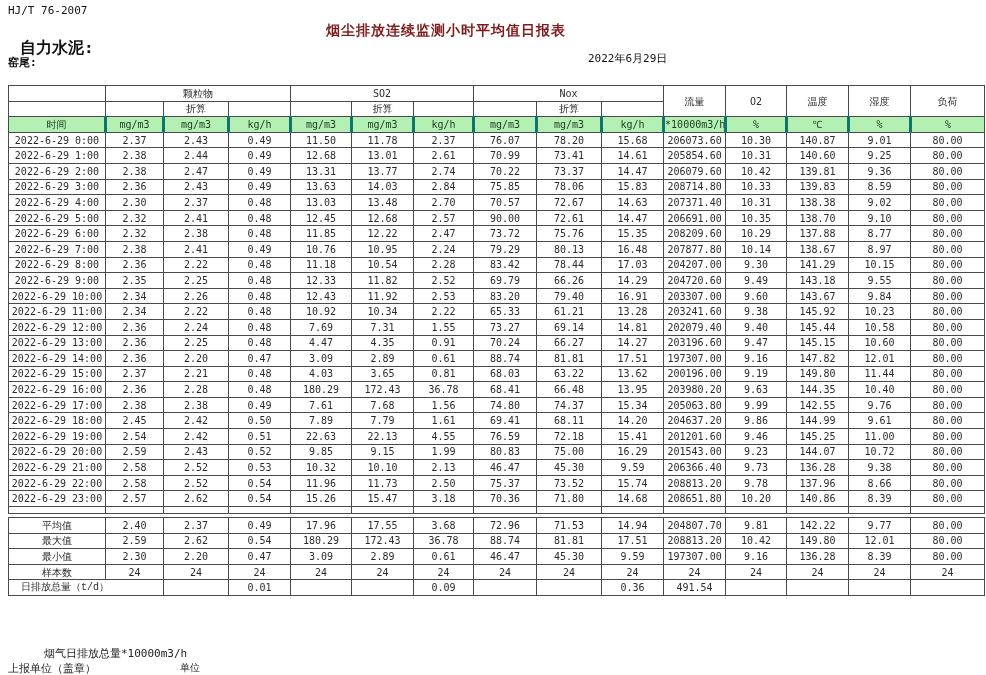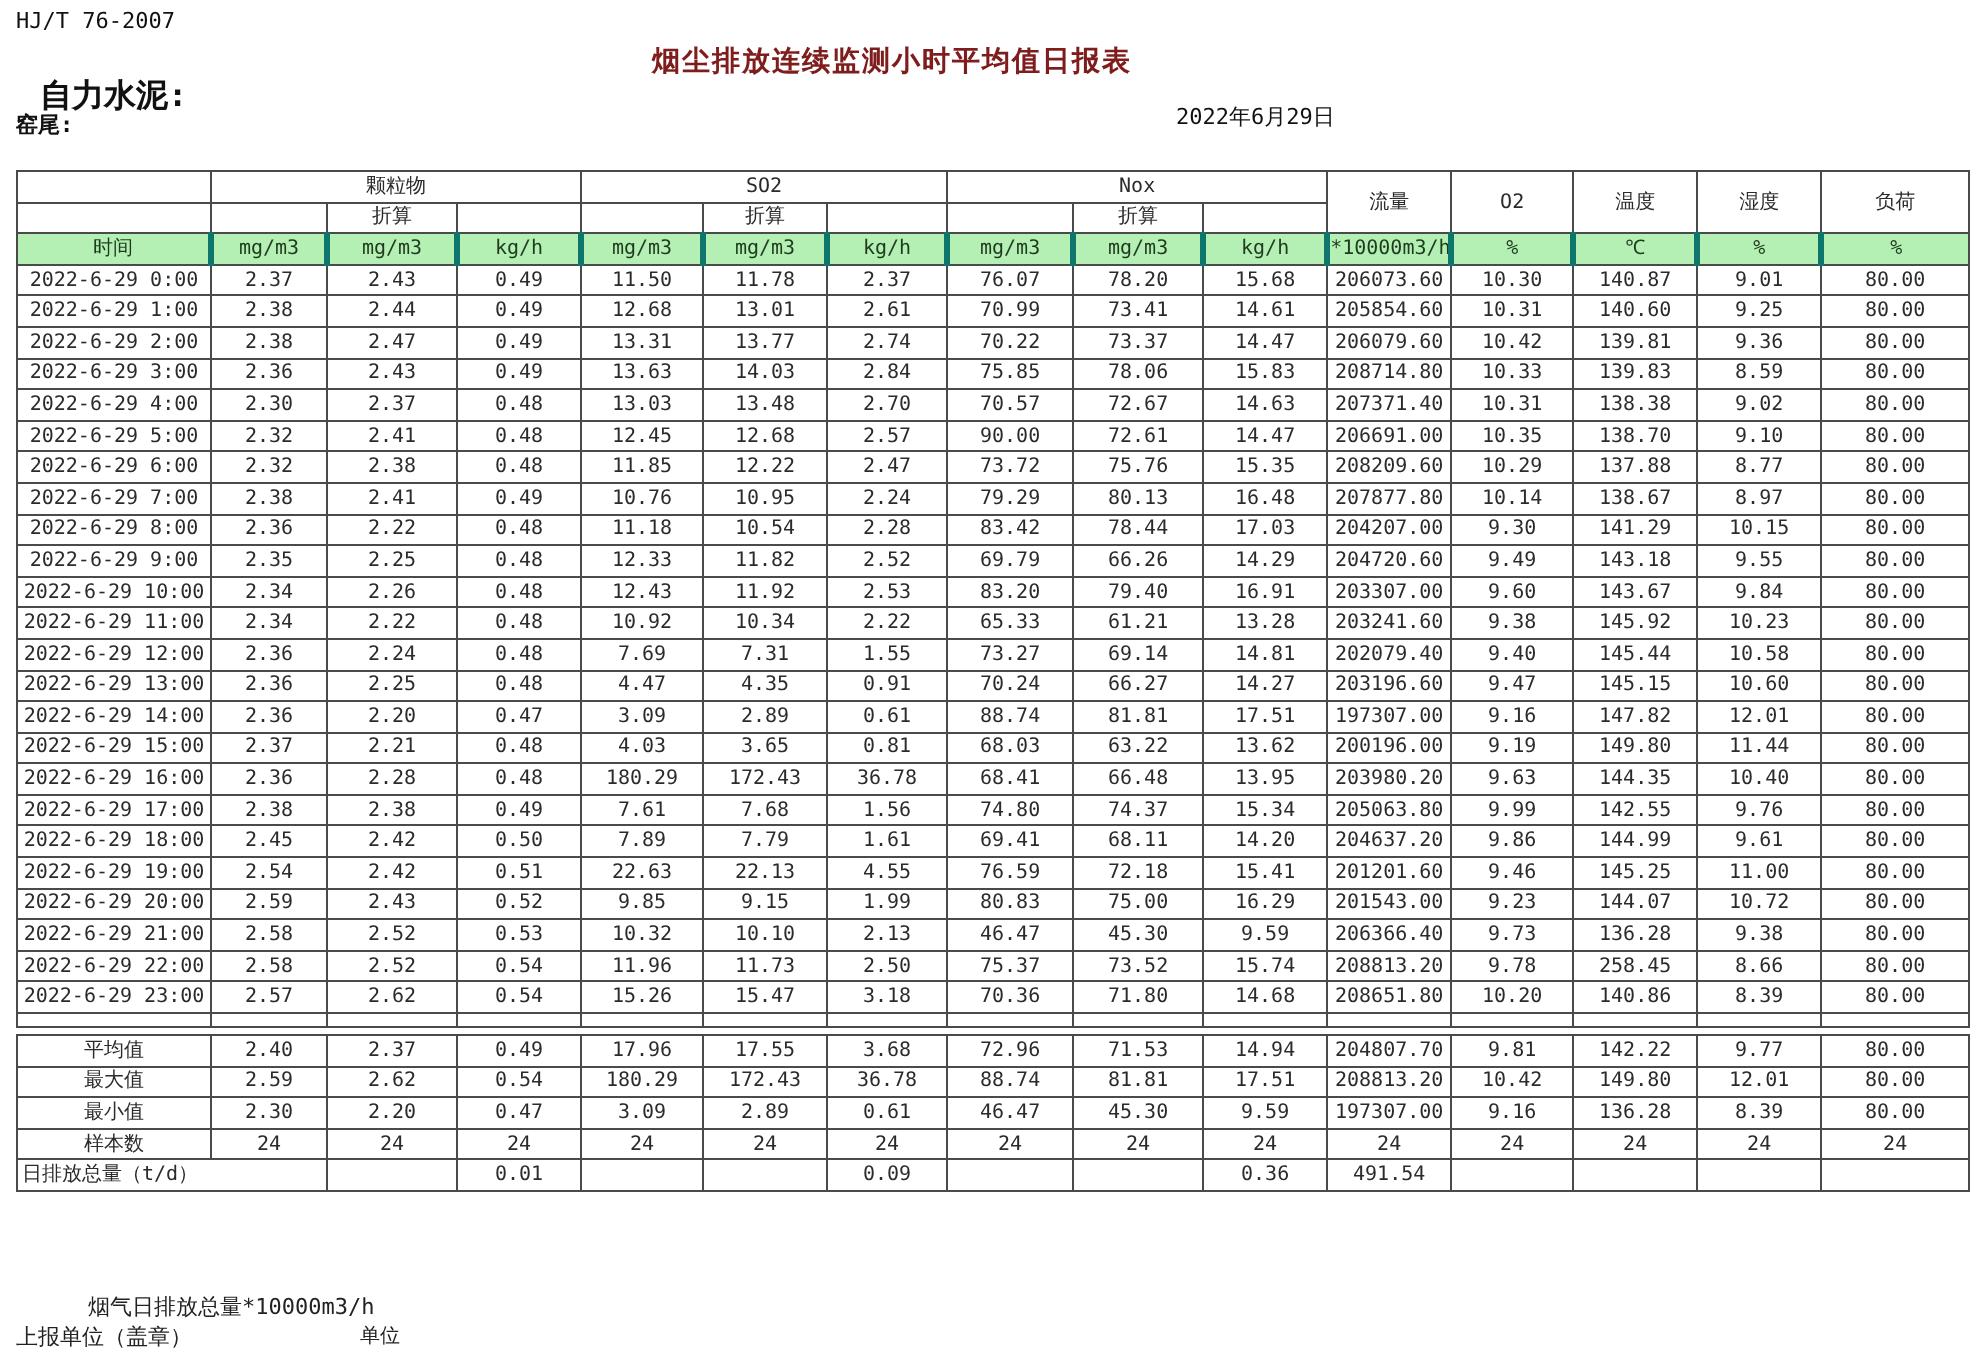"258.45" td { text: 258.45 -> 137.96 }
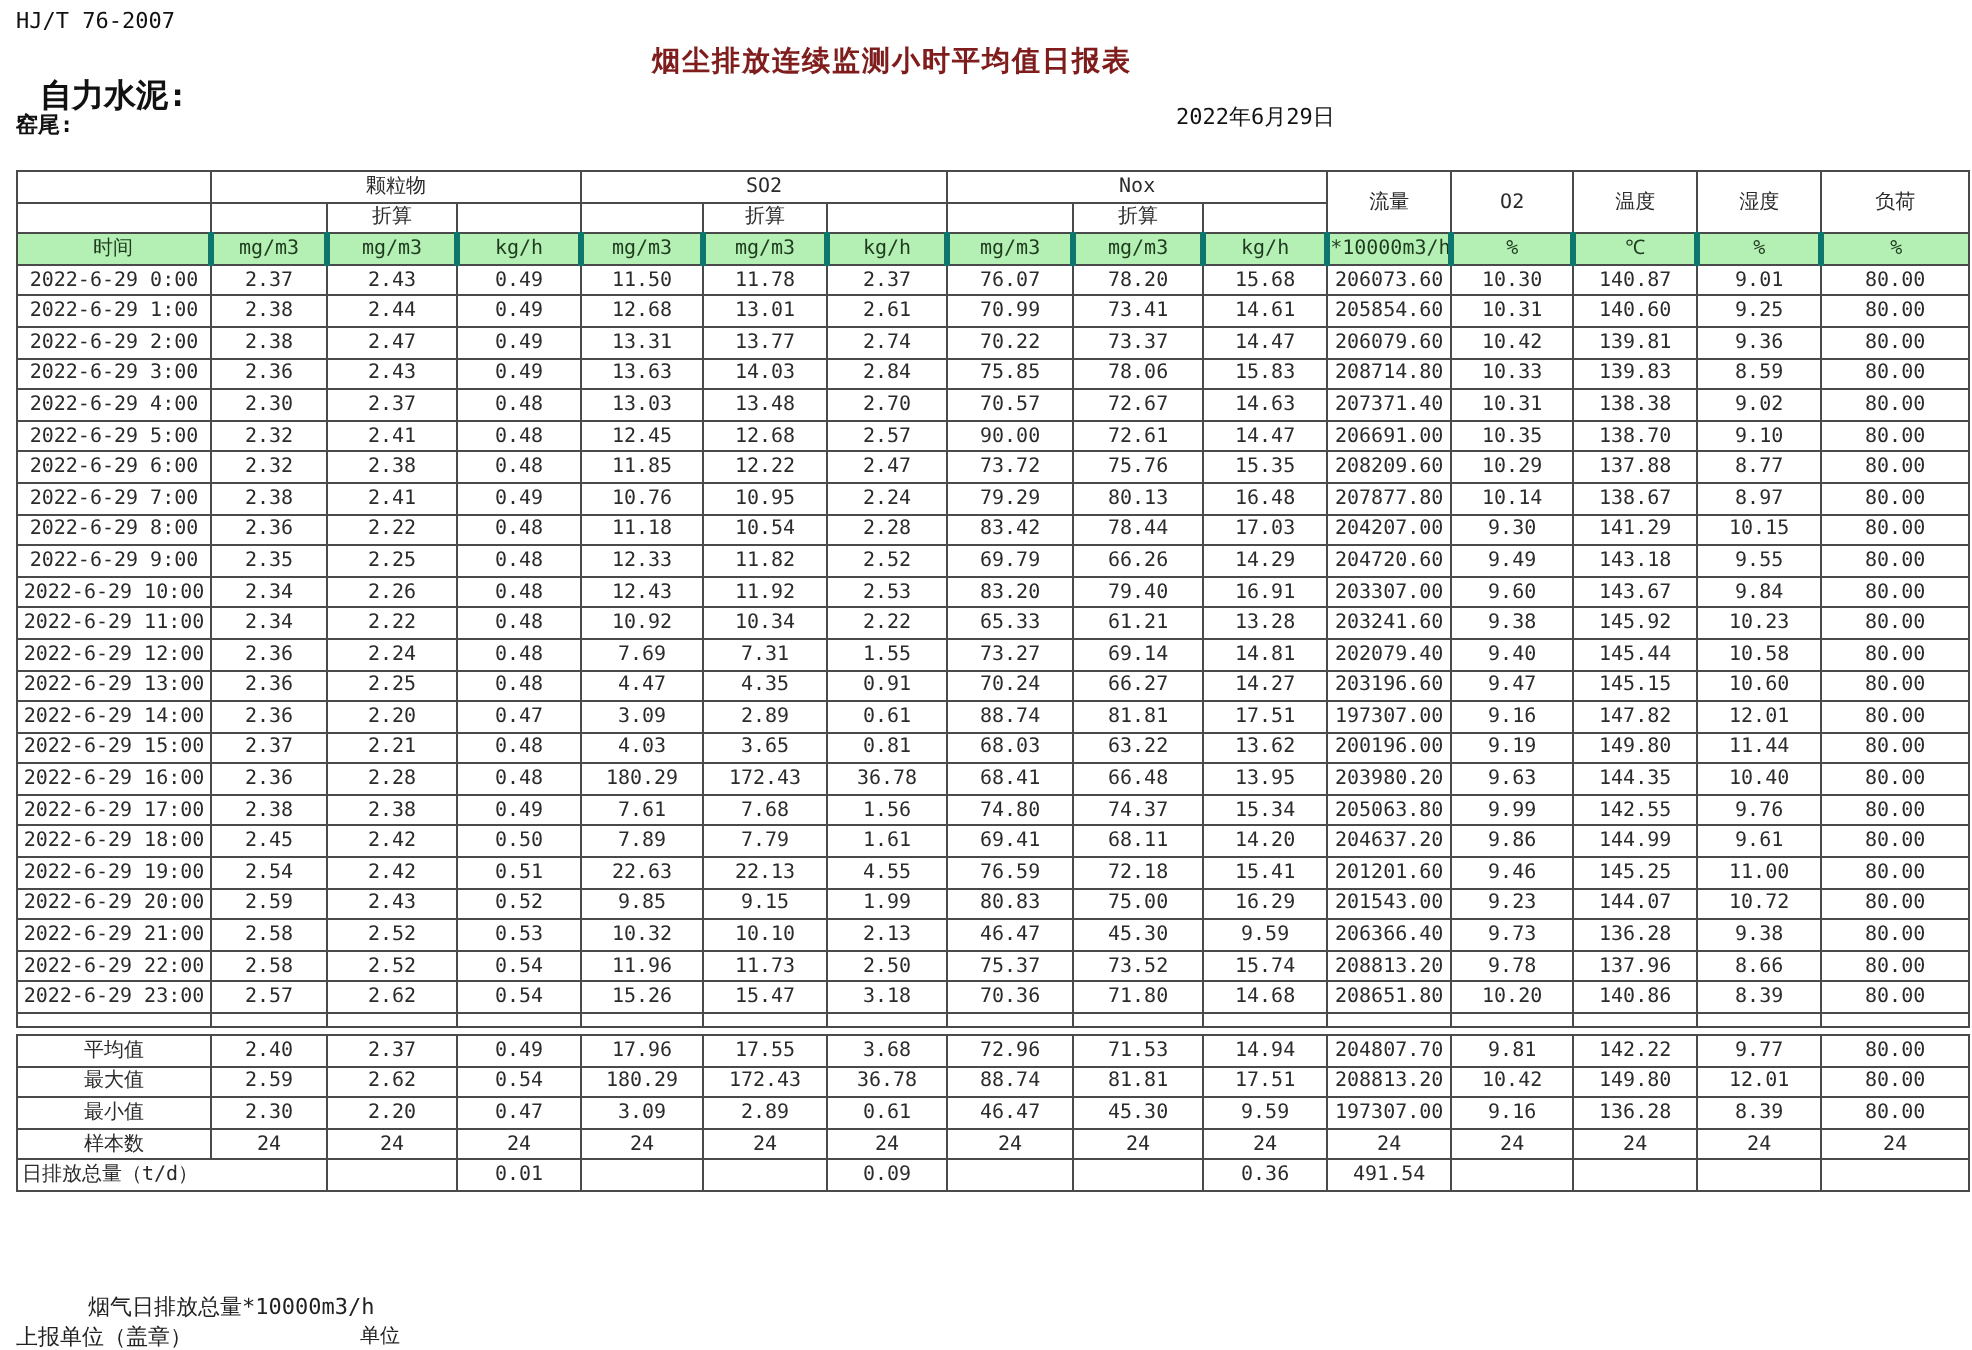"日排放总量（t/d）" tr.total-row td.total-label { font-family: none -> Liberation Mono, monospace; padding-left: 2px -> 12px }
